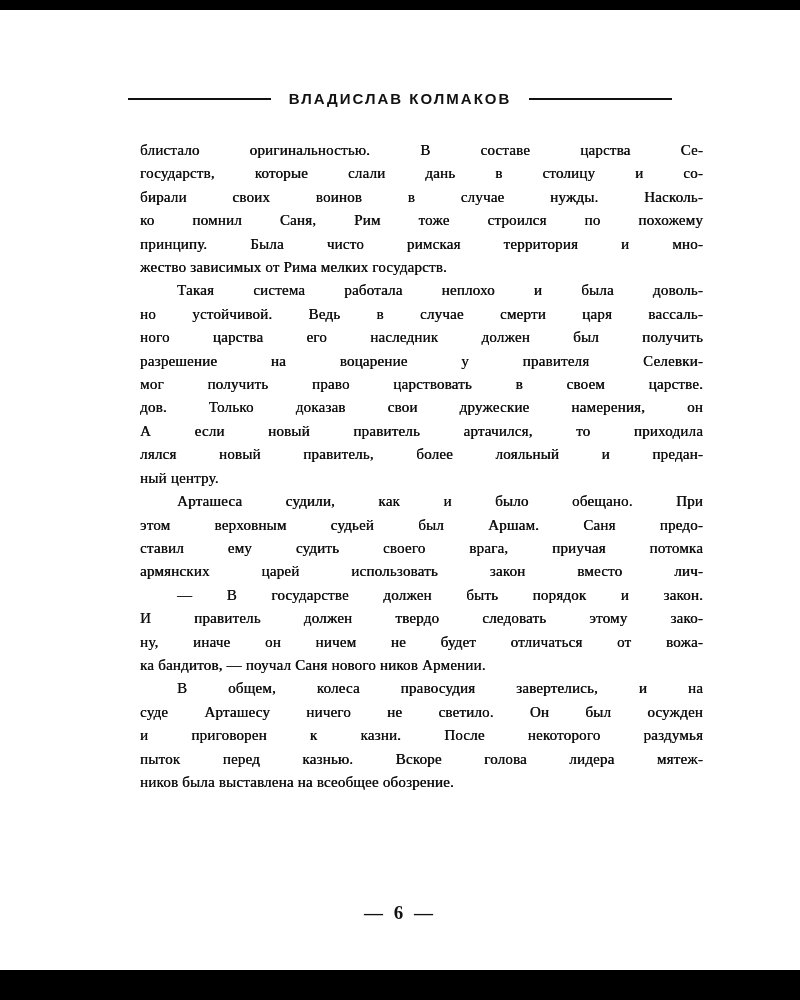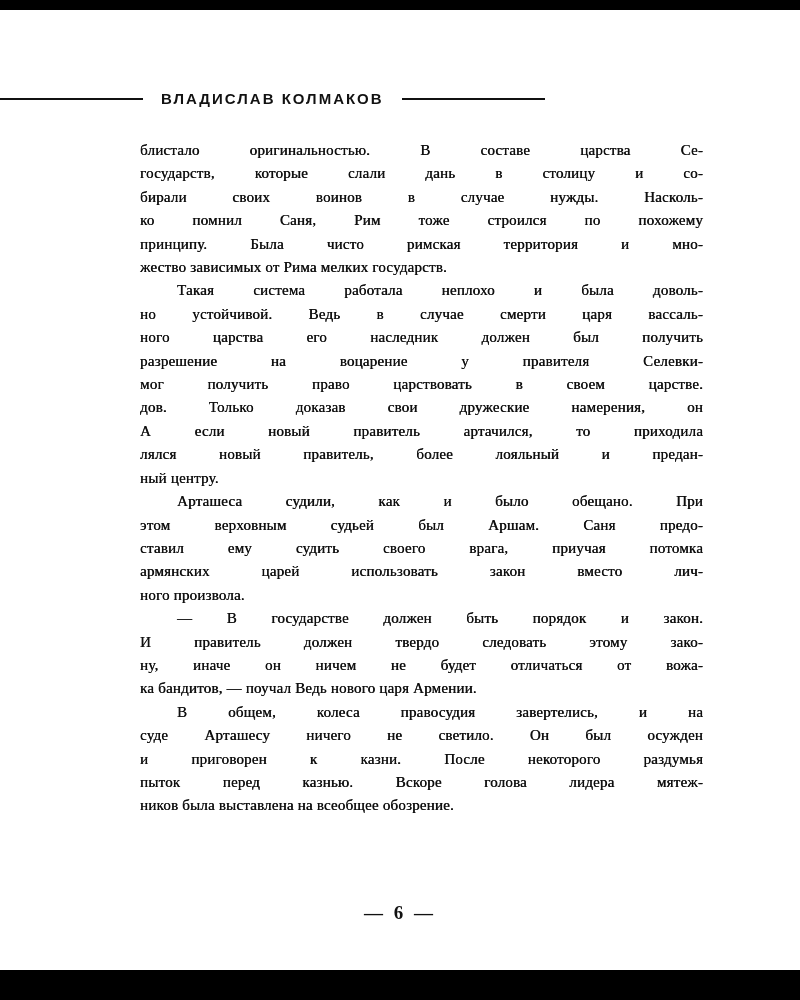"ВЛАДИСЛАВ КОЛМАКОВ" .running-head { justify-content: none -> center }
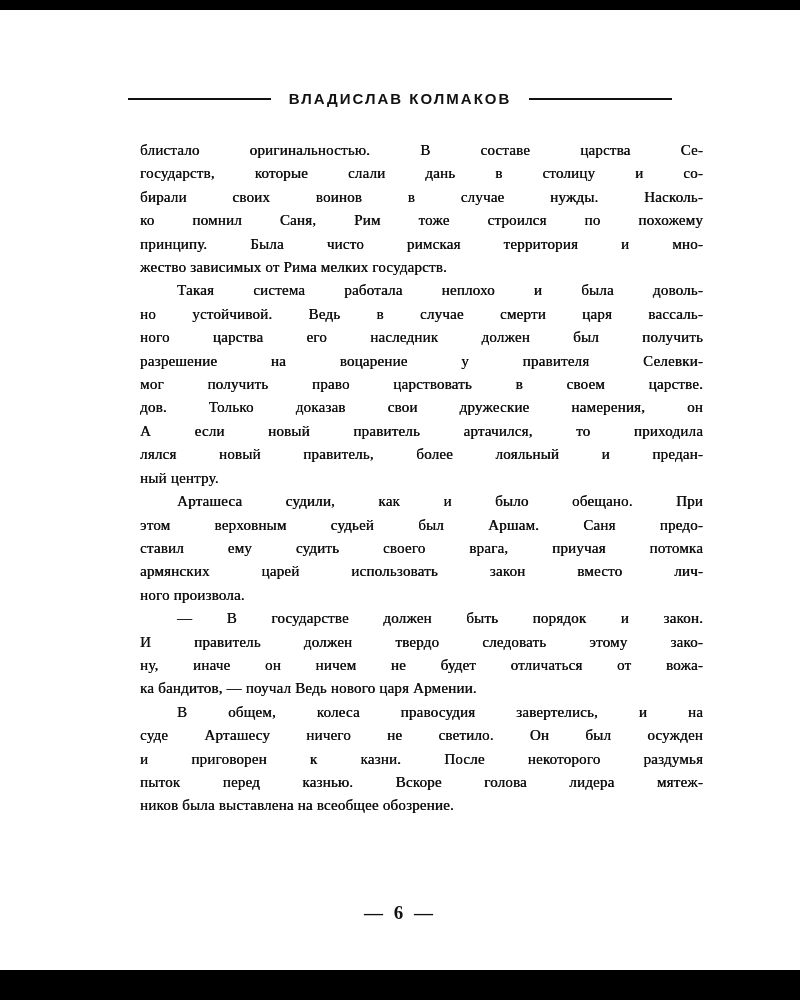"ного произвола." div.line { html: <div>ного произвола.</div> -> none }
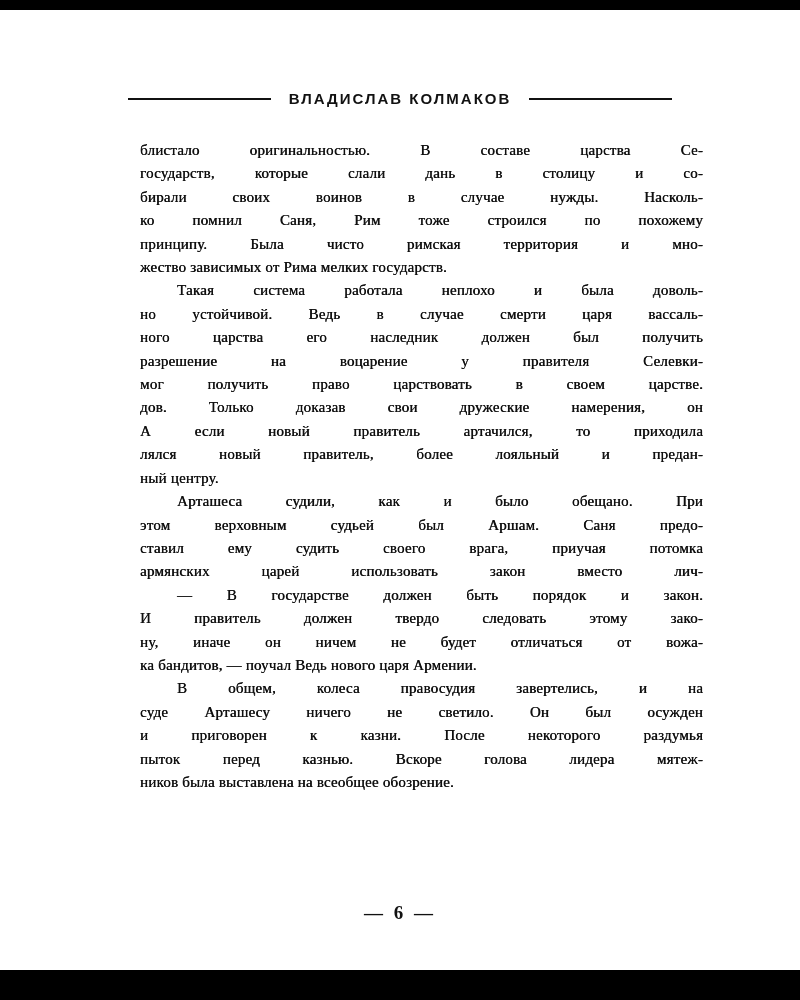"ка бандитов, — поучал Ведь" div.line { text: Ведь нового царя -> Саня нового ников }
